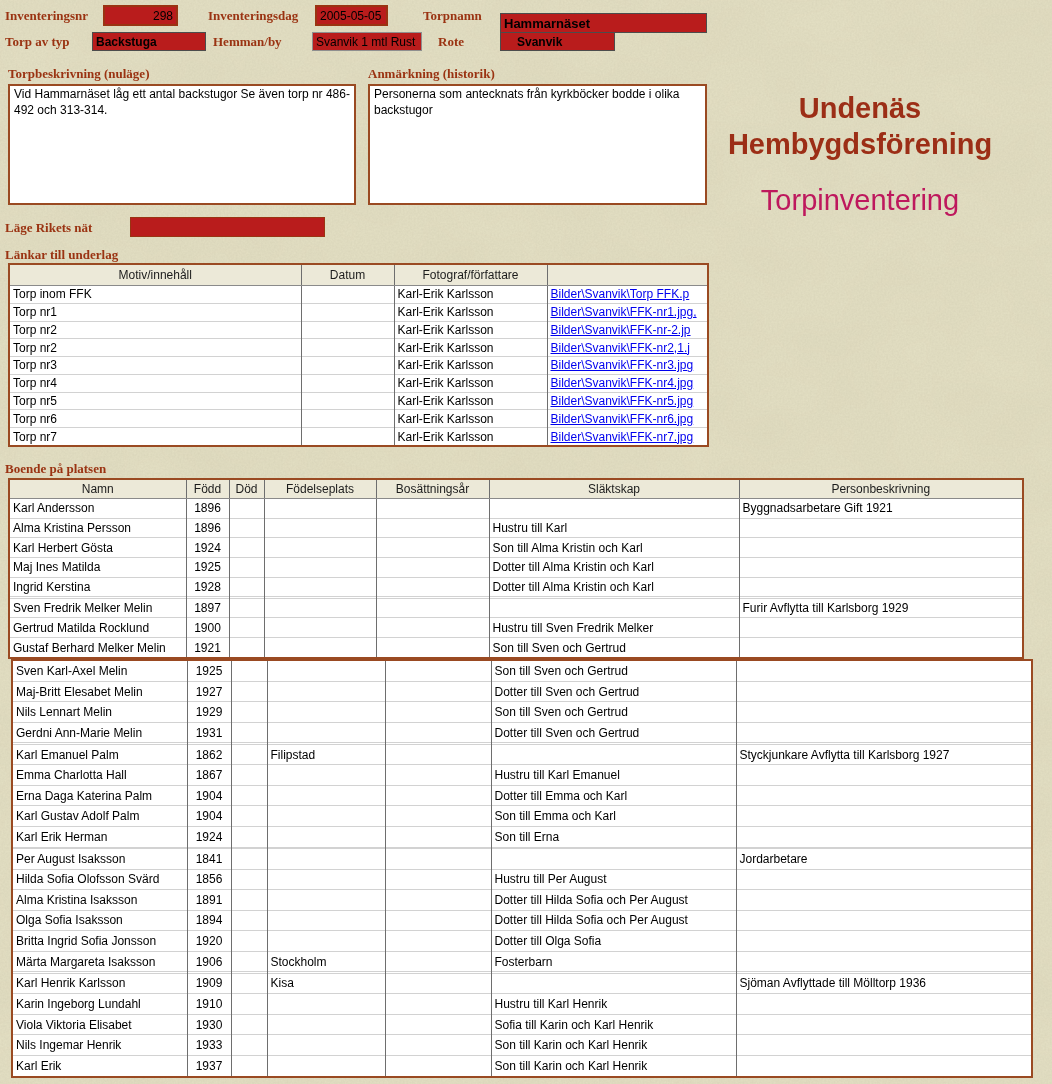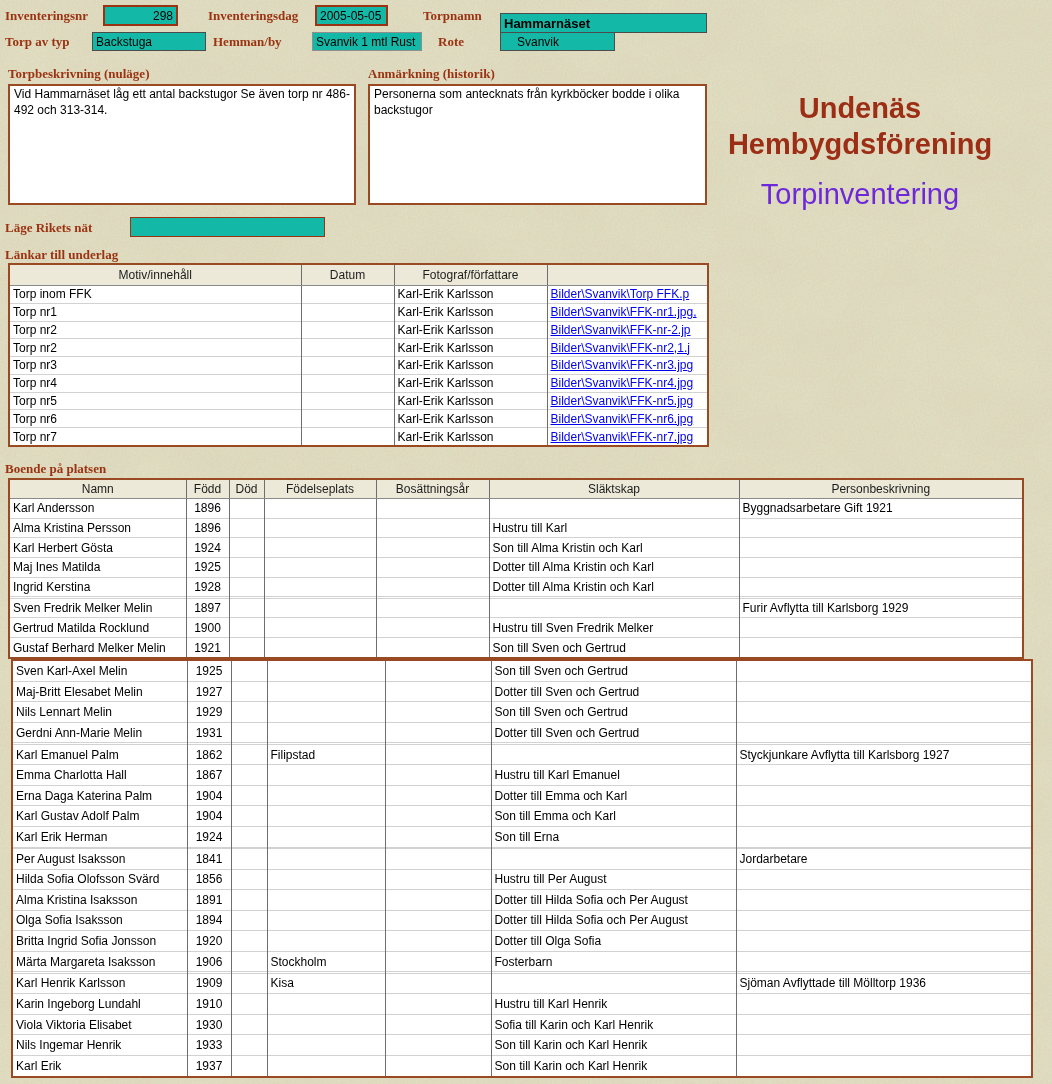"298" .txt { background: #14b8a6 -> #b91c1c }
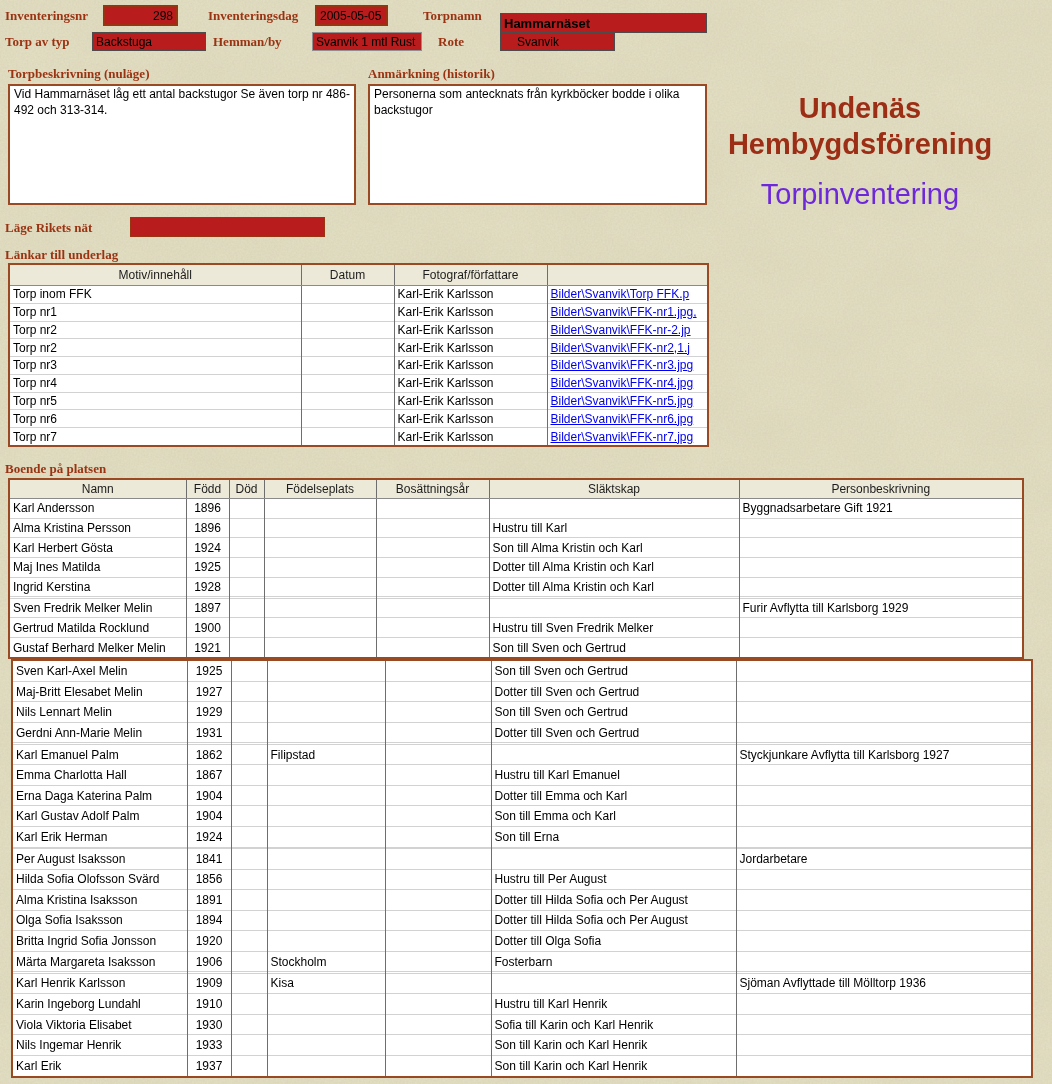"Backstuga" .txt.b-thin { font-weight: none -> bold }
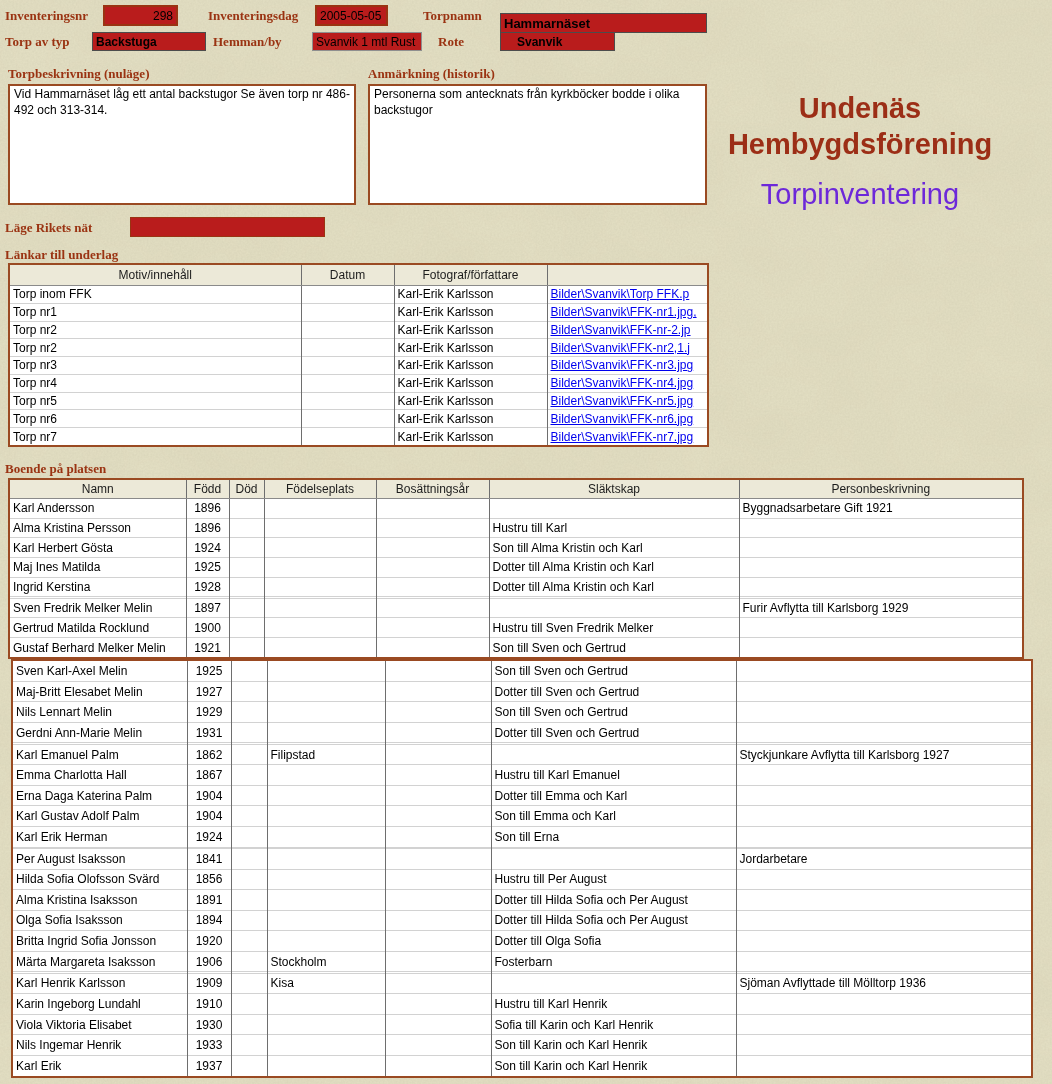"Torpinventering" .subtitle { color: #6d28d9 -> #be185d; margin-top: 16px -> 22px }
